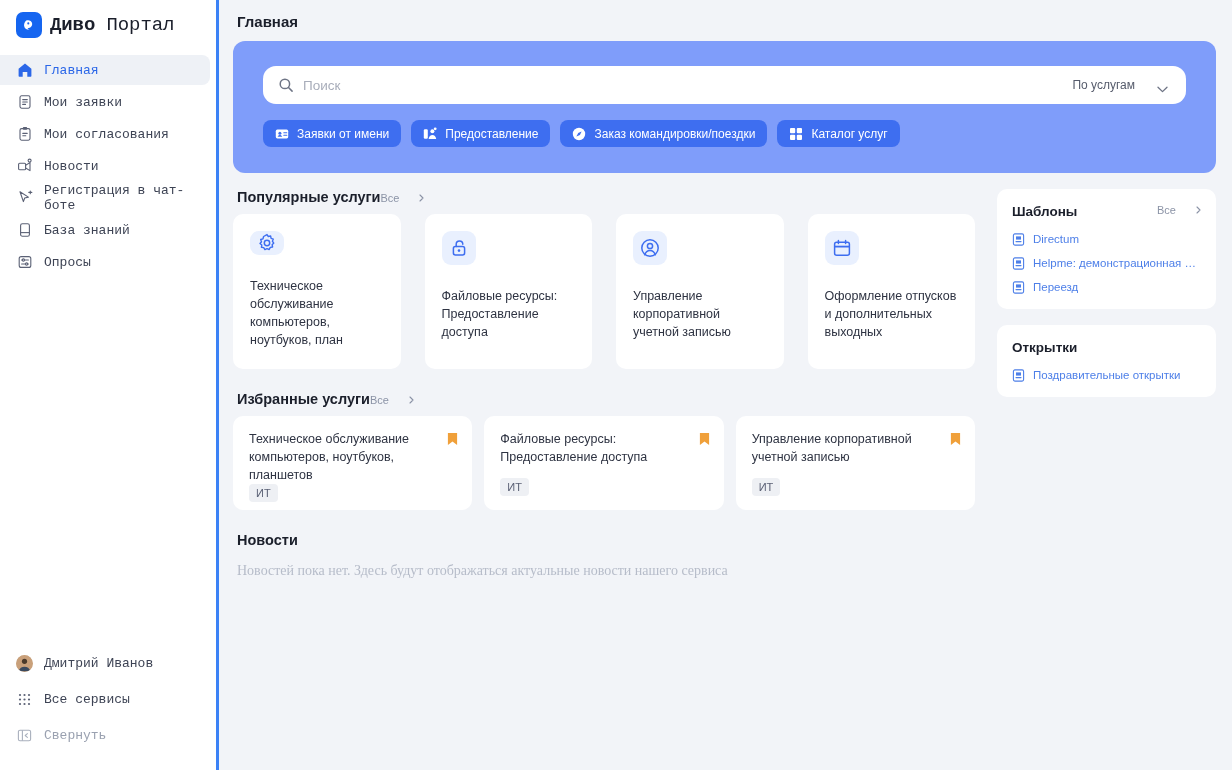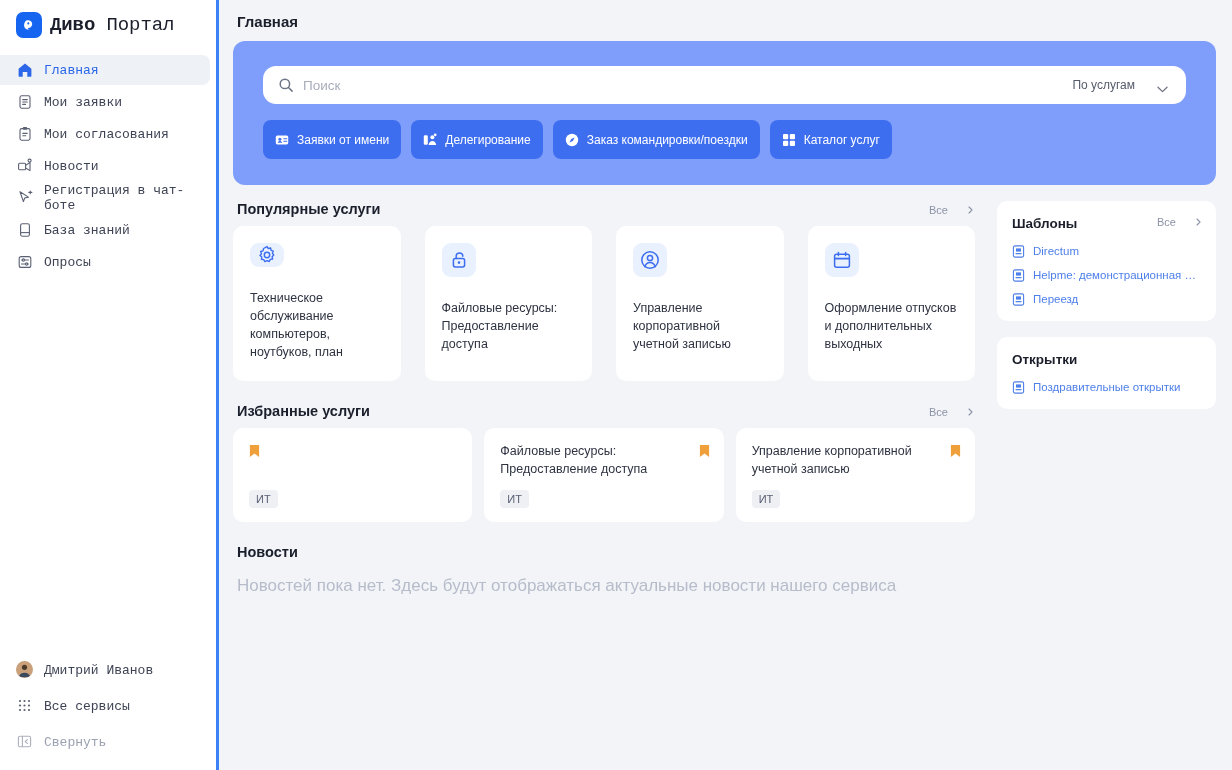"Заявки от имени" .quick-btn { height: 39px -> 27px }
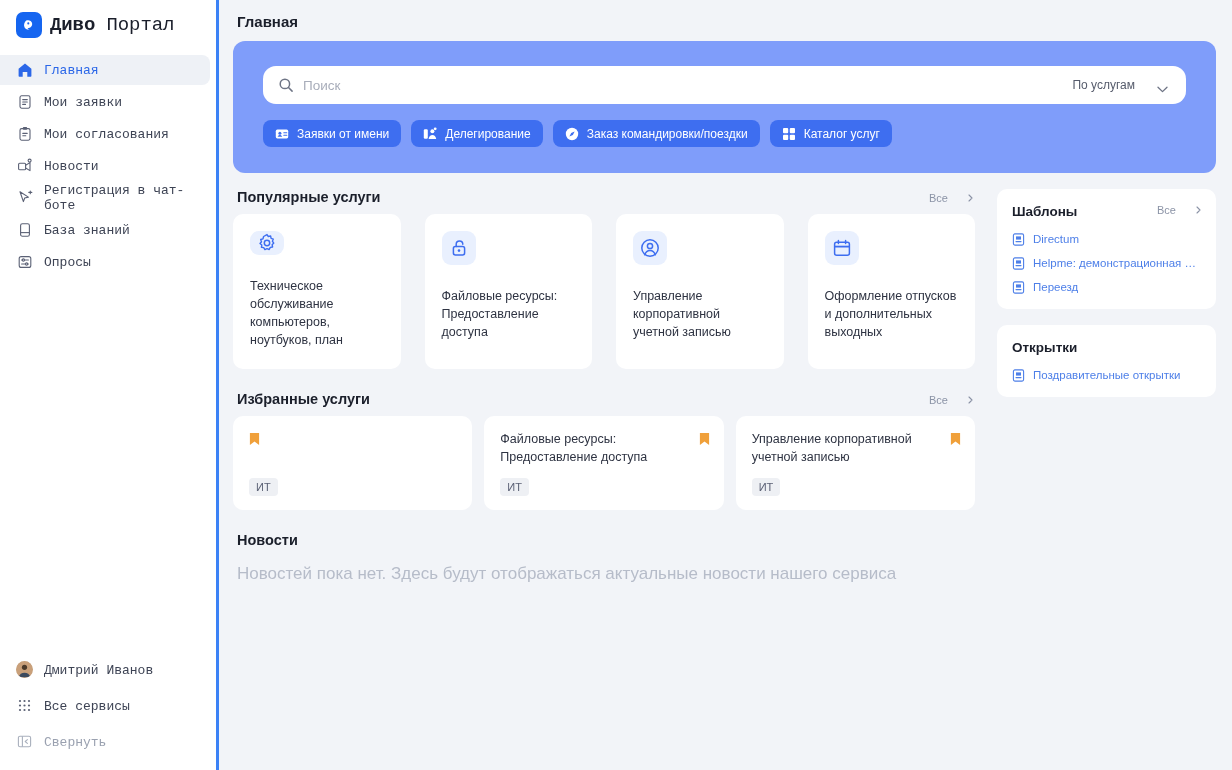"Делегирование" span { text: Делегирование -> Предоставление }
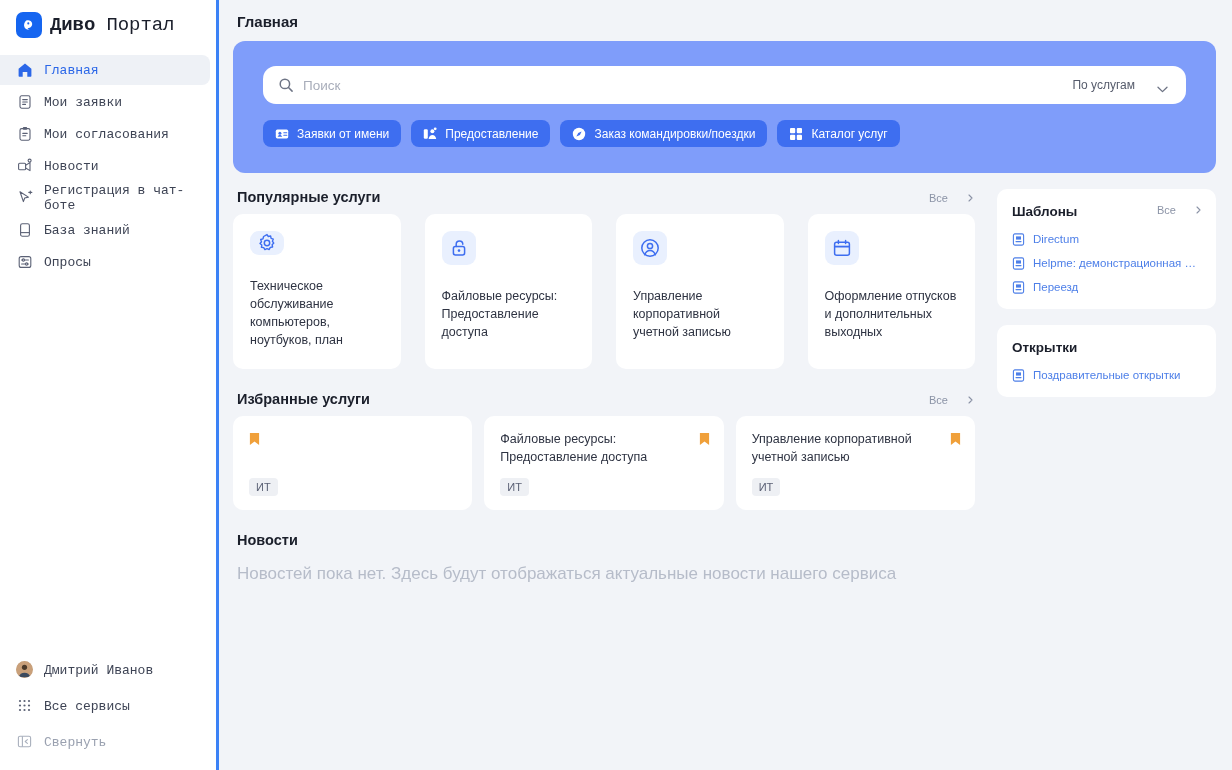"Популярные услуги" .section-head { justify-content: space-between -> none }
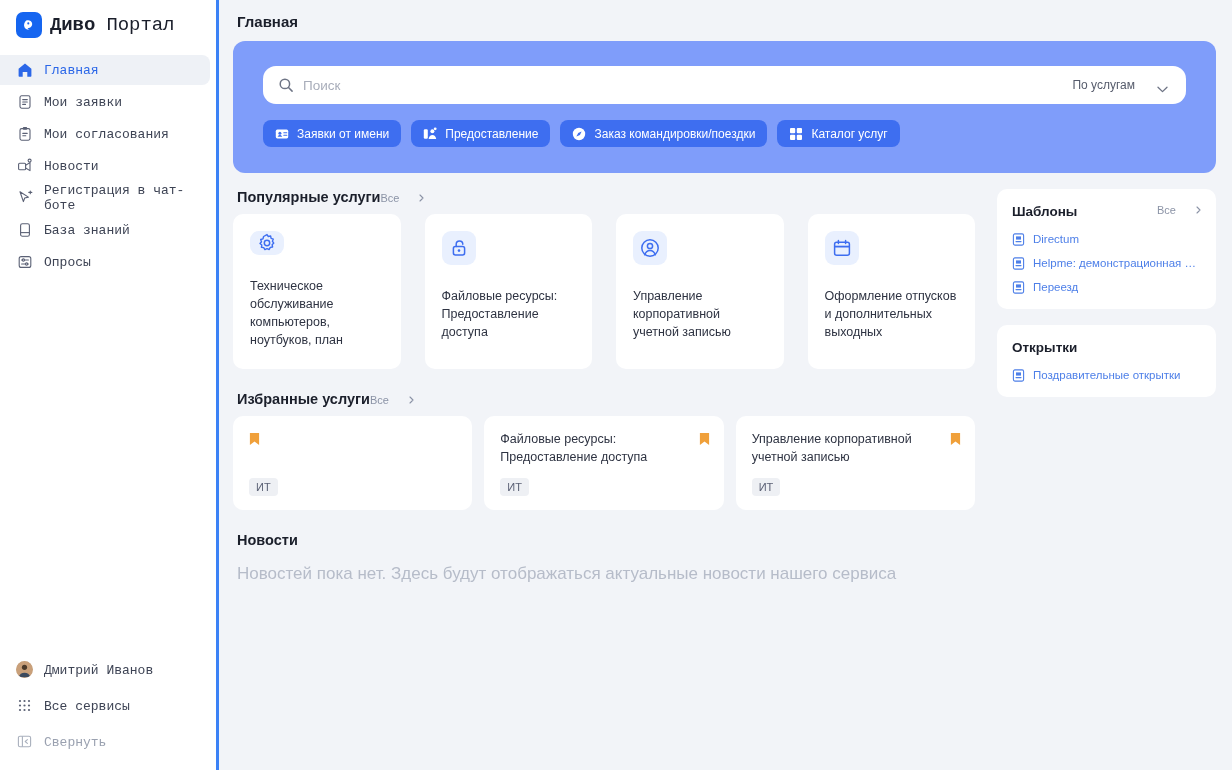"Техническое обслуживание компьютеров, ноутбуков," span.fav-name { html: none -> <span>Техническое обслуживание компьютеров, ноутбуков, планшетов</span> }
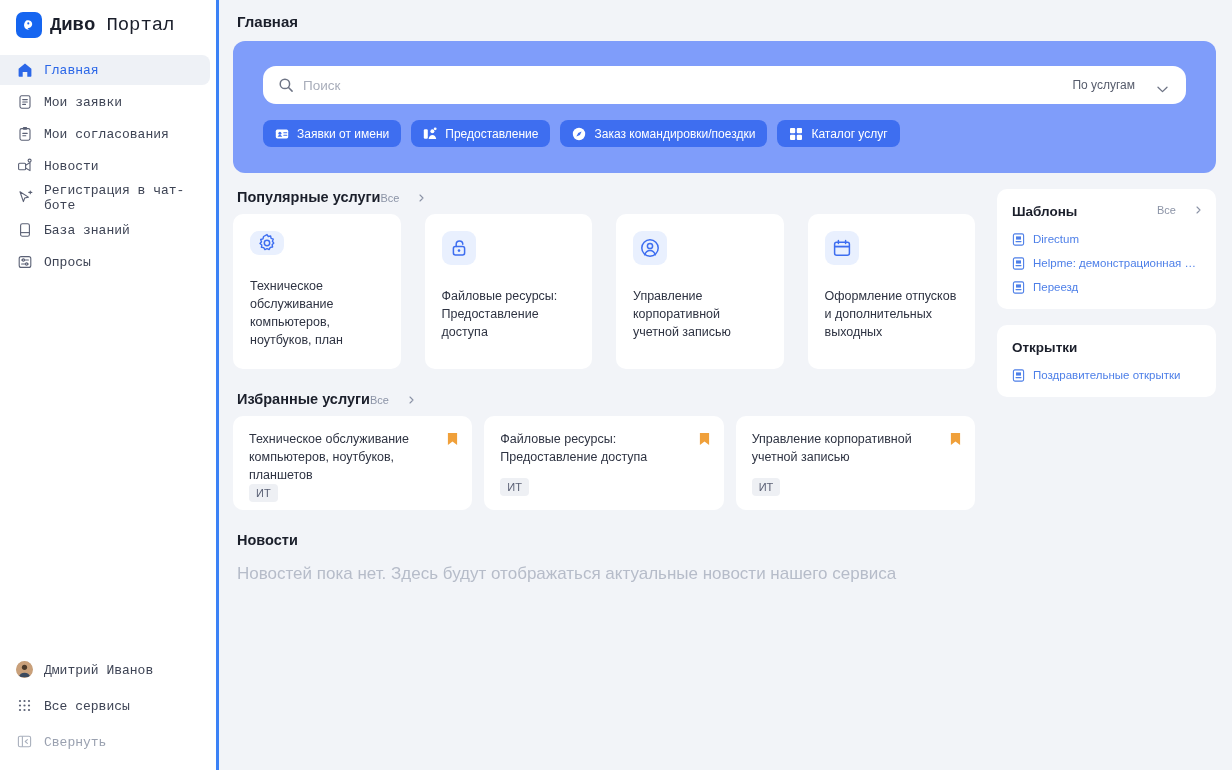"Новостей пока нет. Здесь будут" .news-empty { font-family: none -> Liberation Serif, serif; font-size: 17px -> 14px }
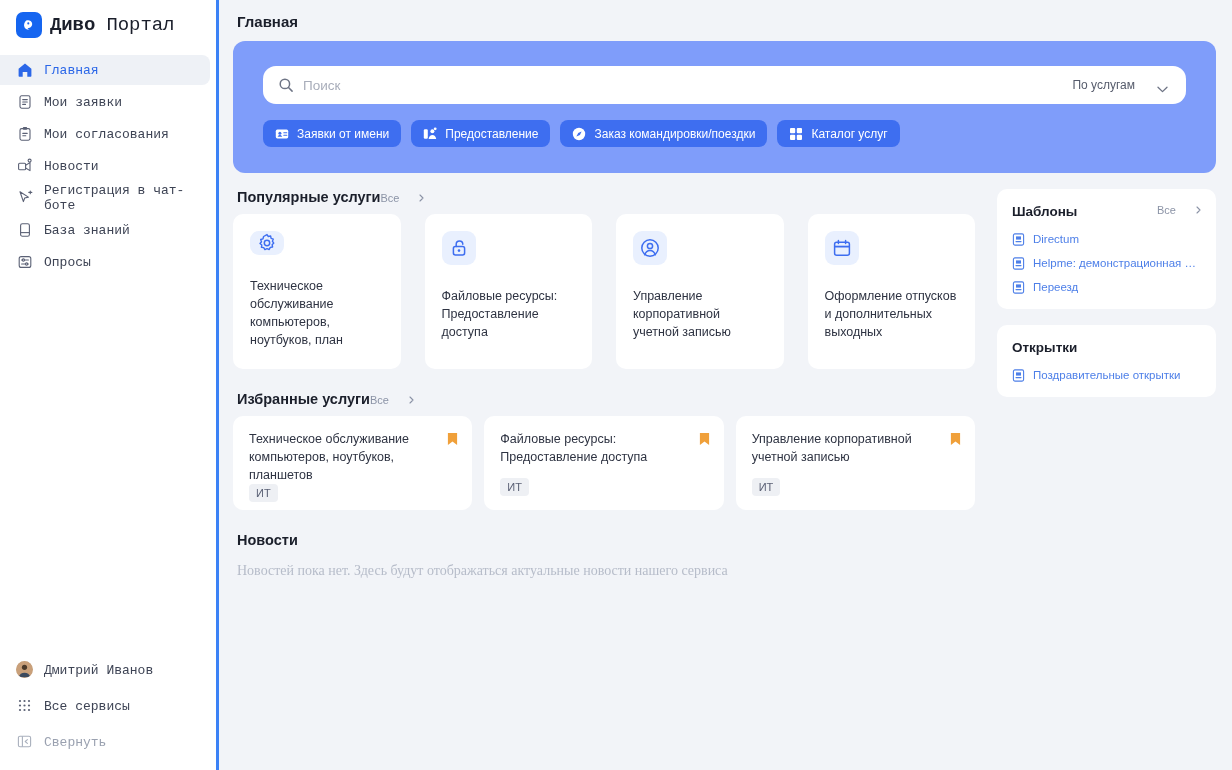"Дмитрий Иванов" .nav-bottom .nav-item { align-items: flex-end -> none }
